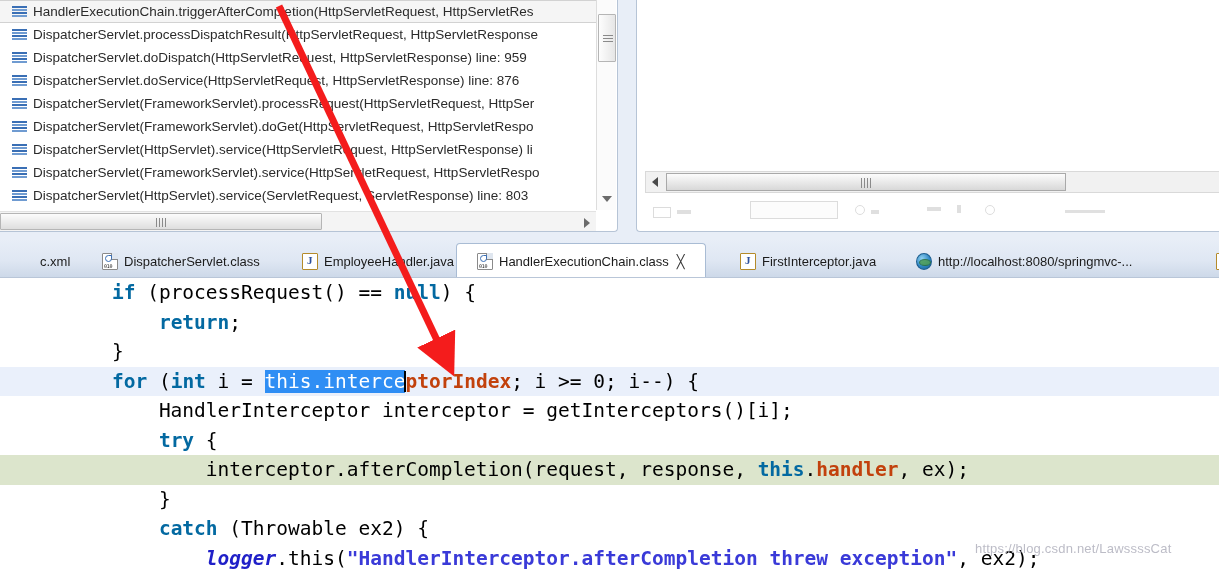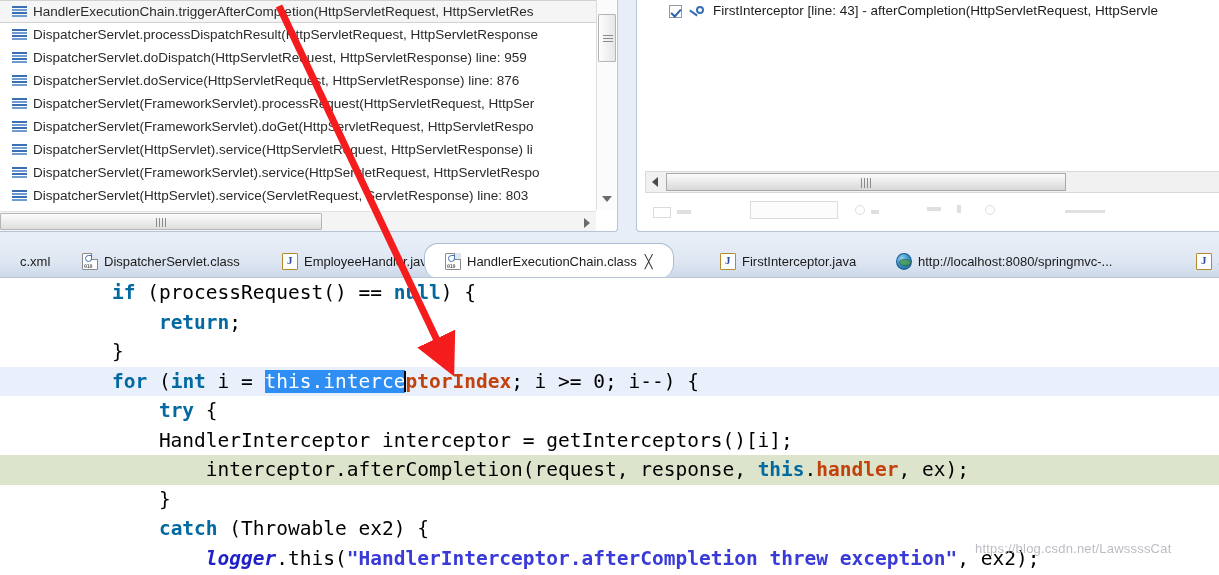"FirstInterceptor [line: 43] -" div { html: <div> <div> <span></span> <span> <span></span> <span></span> </span> <span>FirstInterceptor [line: 43] - afterCompletion(HttpServletRequest, HttpServle</span> </div> </div> -> none }
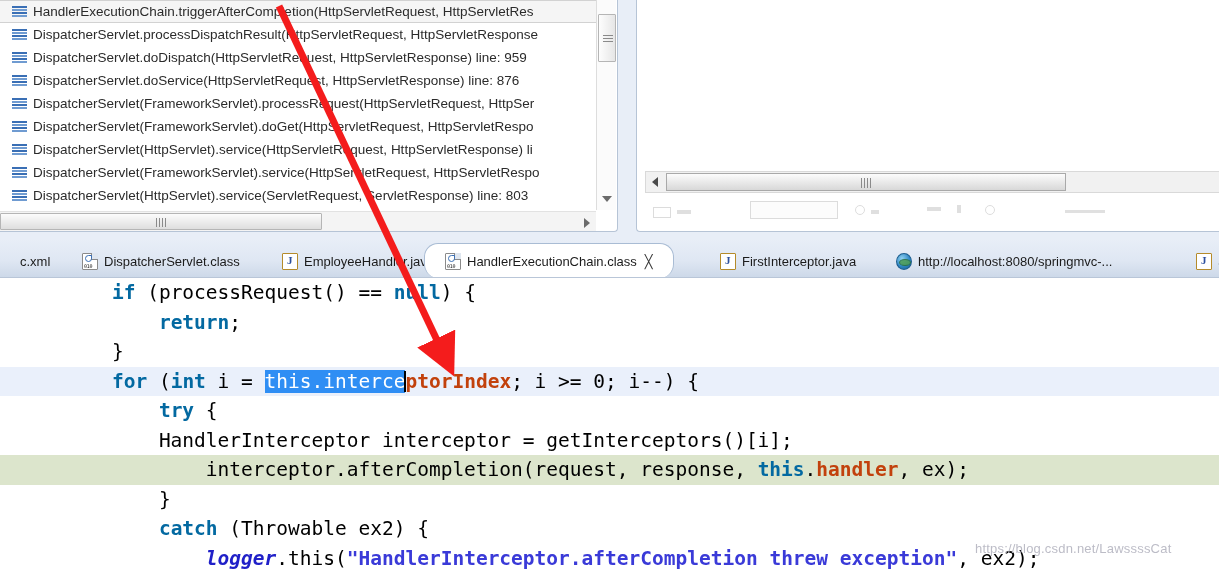"c.xml" .tab { margin-left: none -> 20px }
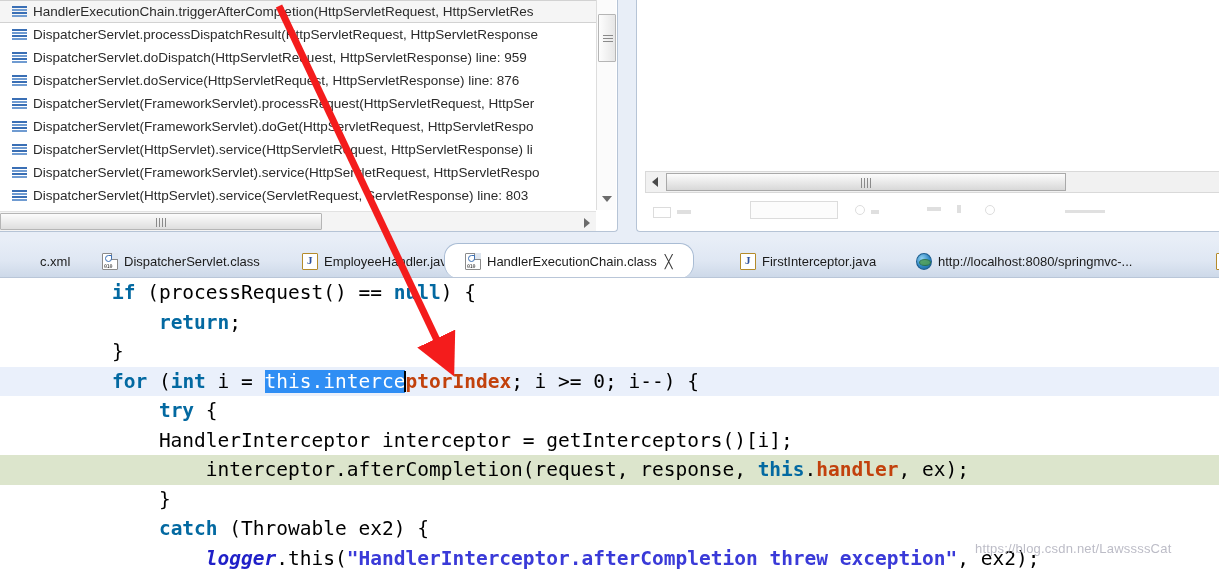"HandlerExecutionChain.class" div.tab { border-radius: 14px -> none; left: 424px -> 436px }
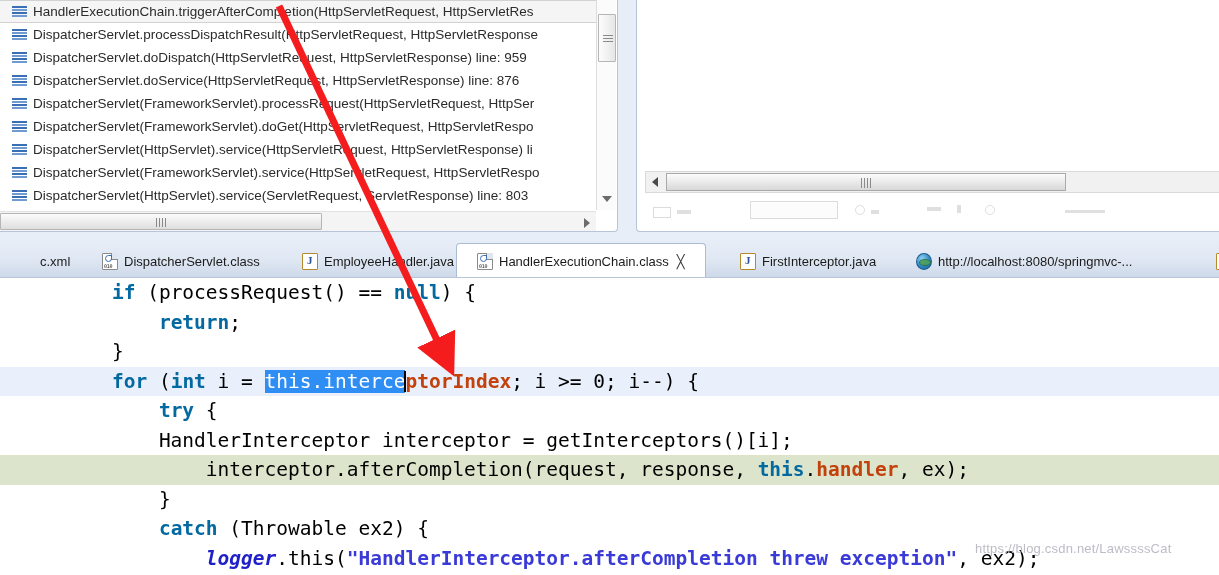"try {" div.code-line { order: before "HandlerInterceptor interceptor =" -> after "HandlerInterceptor interceptor =" }
